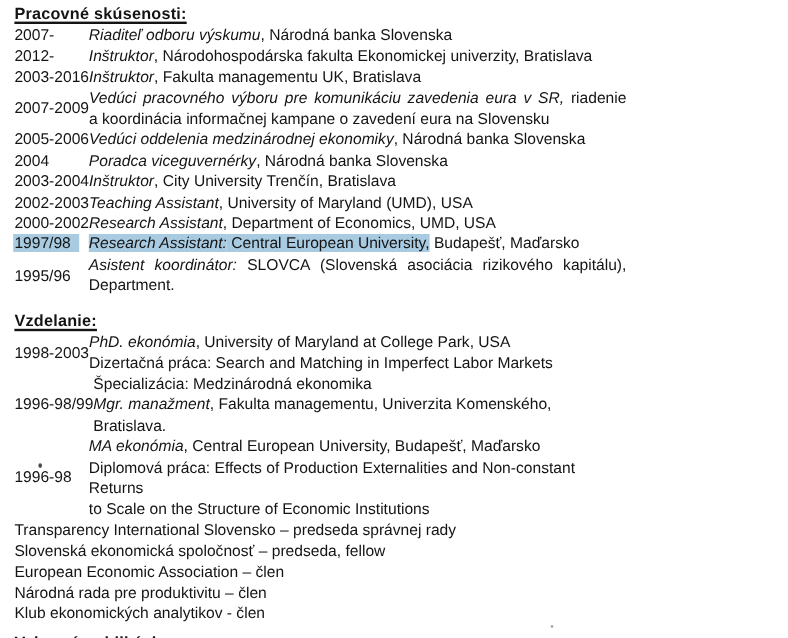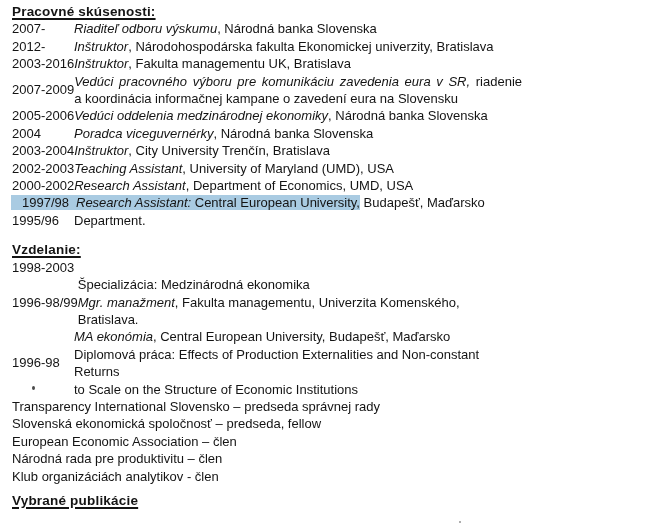"1997/98" .hl-date { padding-left: 11px -> 1px }
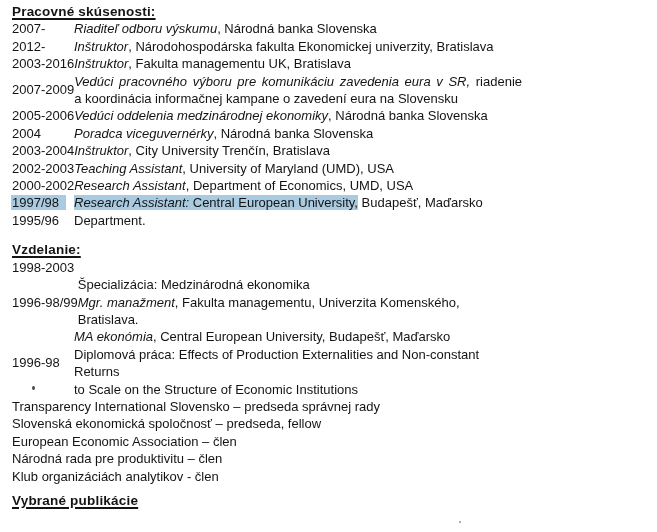"Asistent koordinátor: SLOVCA (Slovenská" div.line { html: none -> <div><span>Asistent koordinátor:</span><span> SLOVCA (Slovenská asociácia rizikového kapitálu),</span></div> }
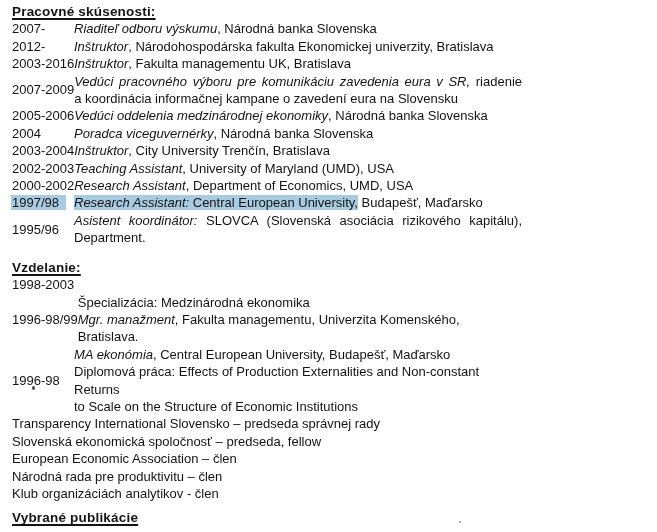"PhD. ekonómia, University of Maryland" div.content { html: none -> <div> <div><span>PhD. ekonómia</span><span>, University of Maryland at College Park, USA</span></div> <div><span>Dizertačná práca: Search and Matching in Imperfect Labor Markets</span></div> </div> }
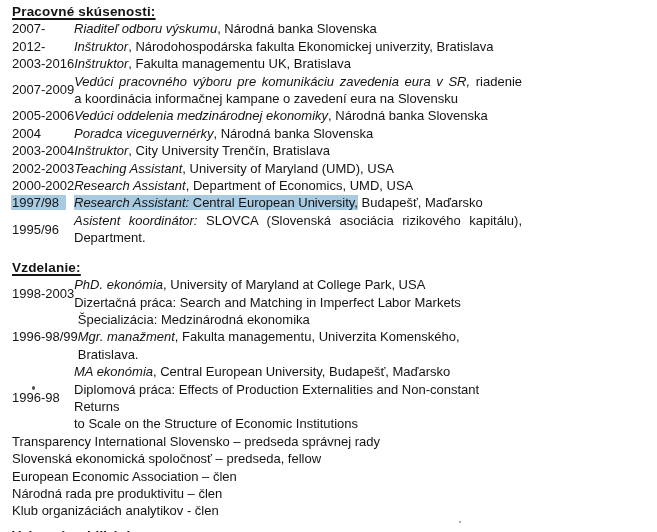"Klub organizáciách analytikov - člen" span { text: organizáciách -> ekonomických }
